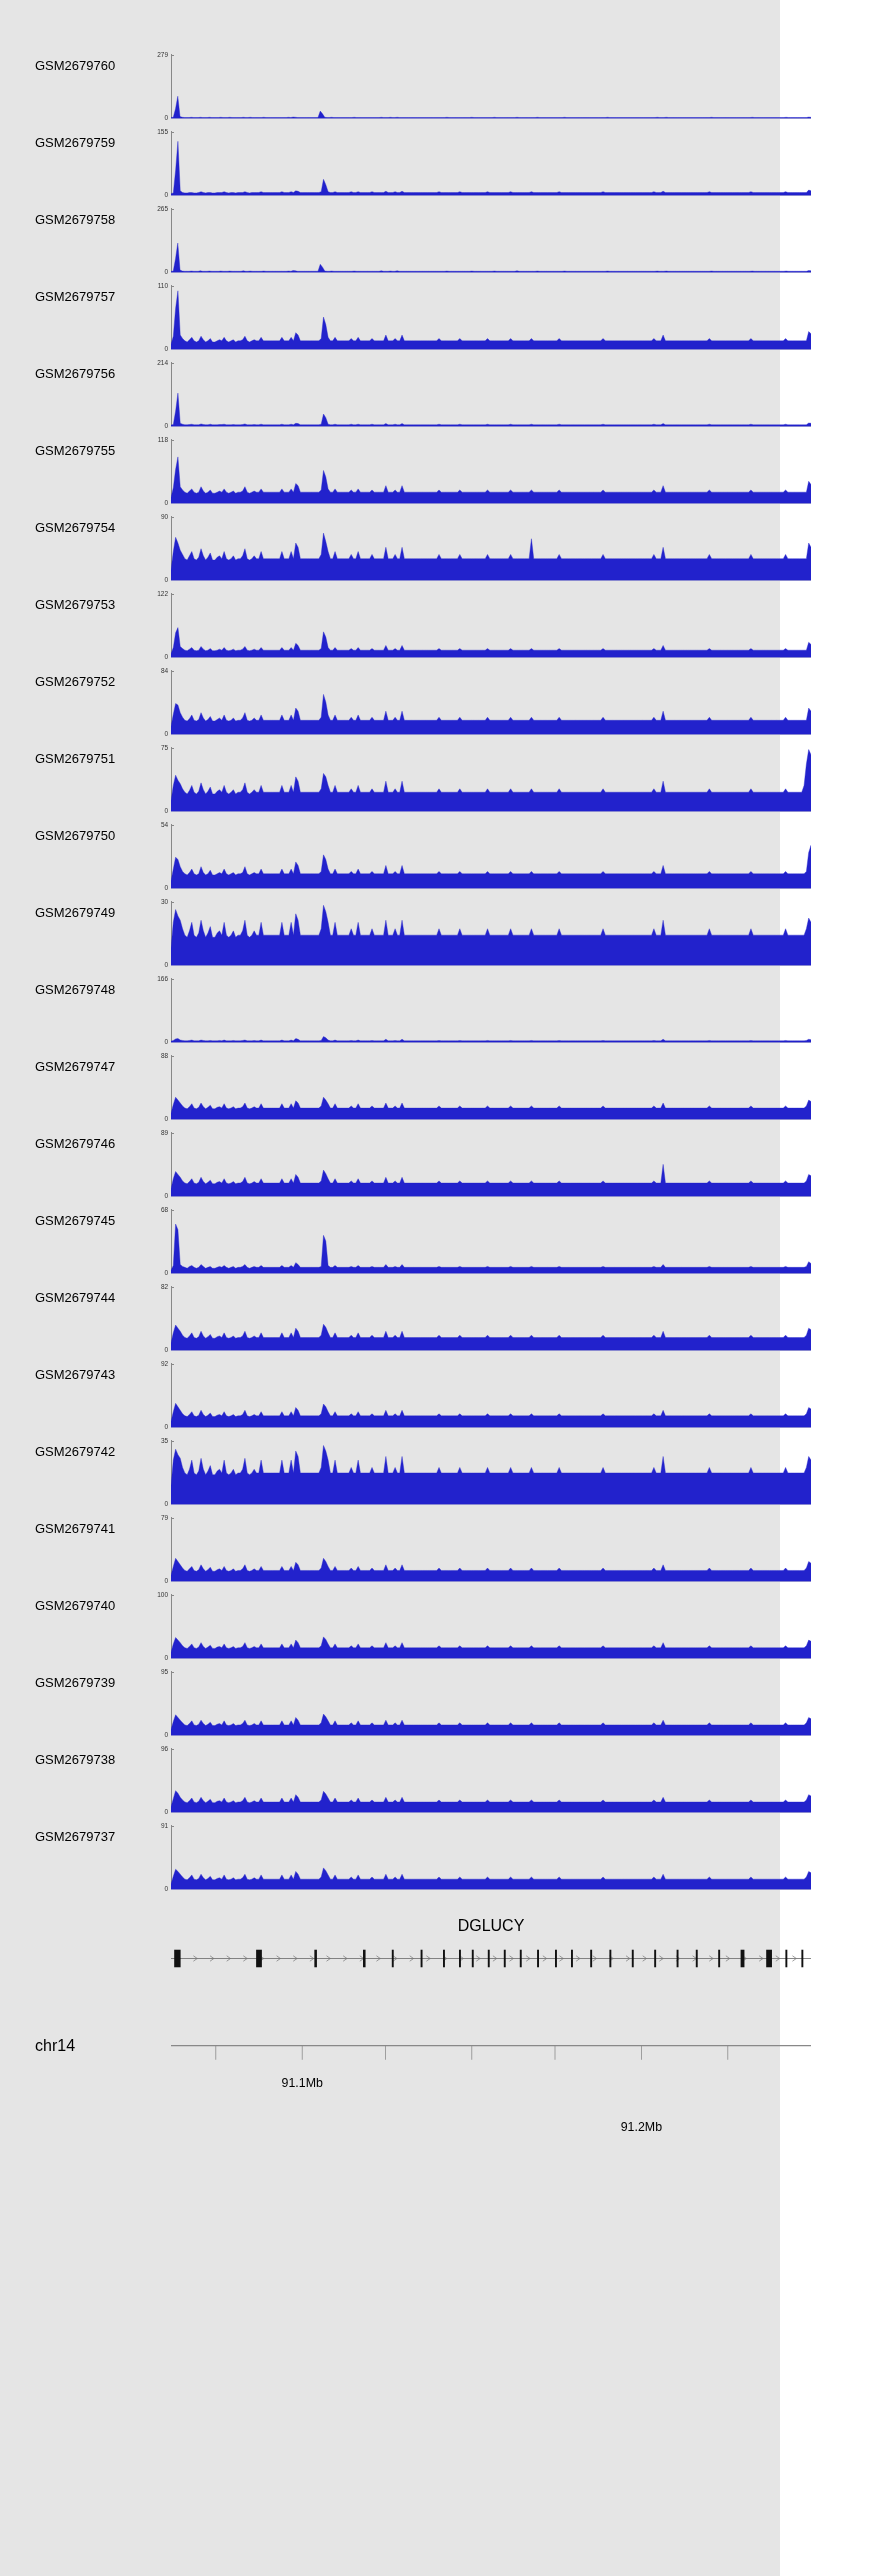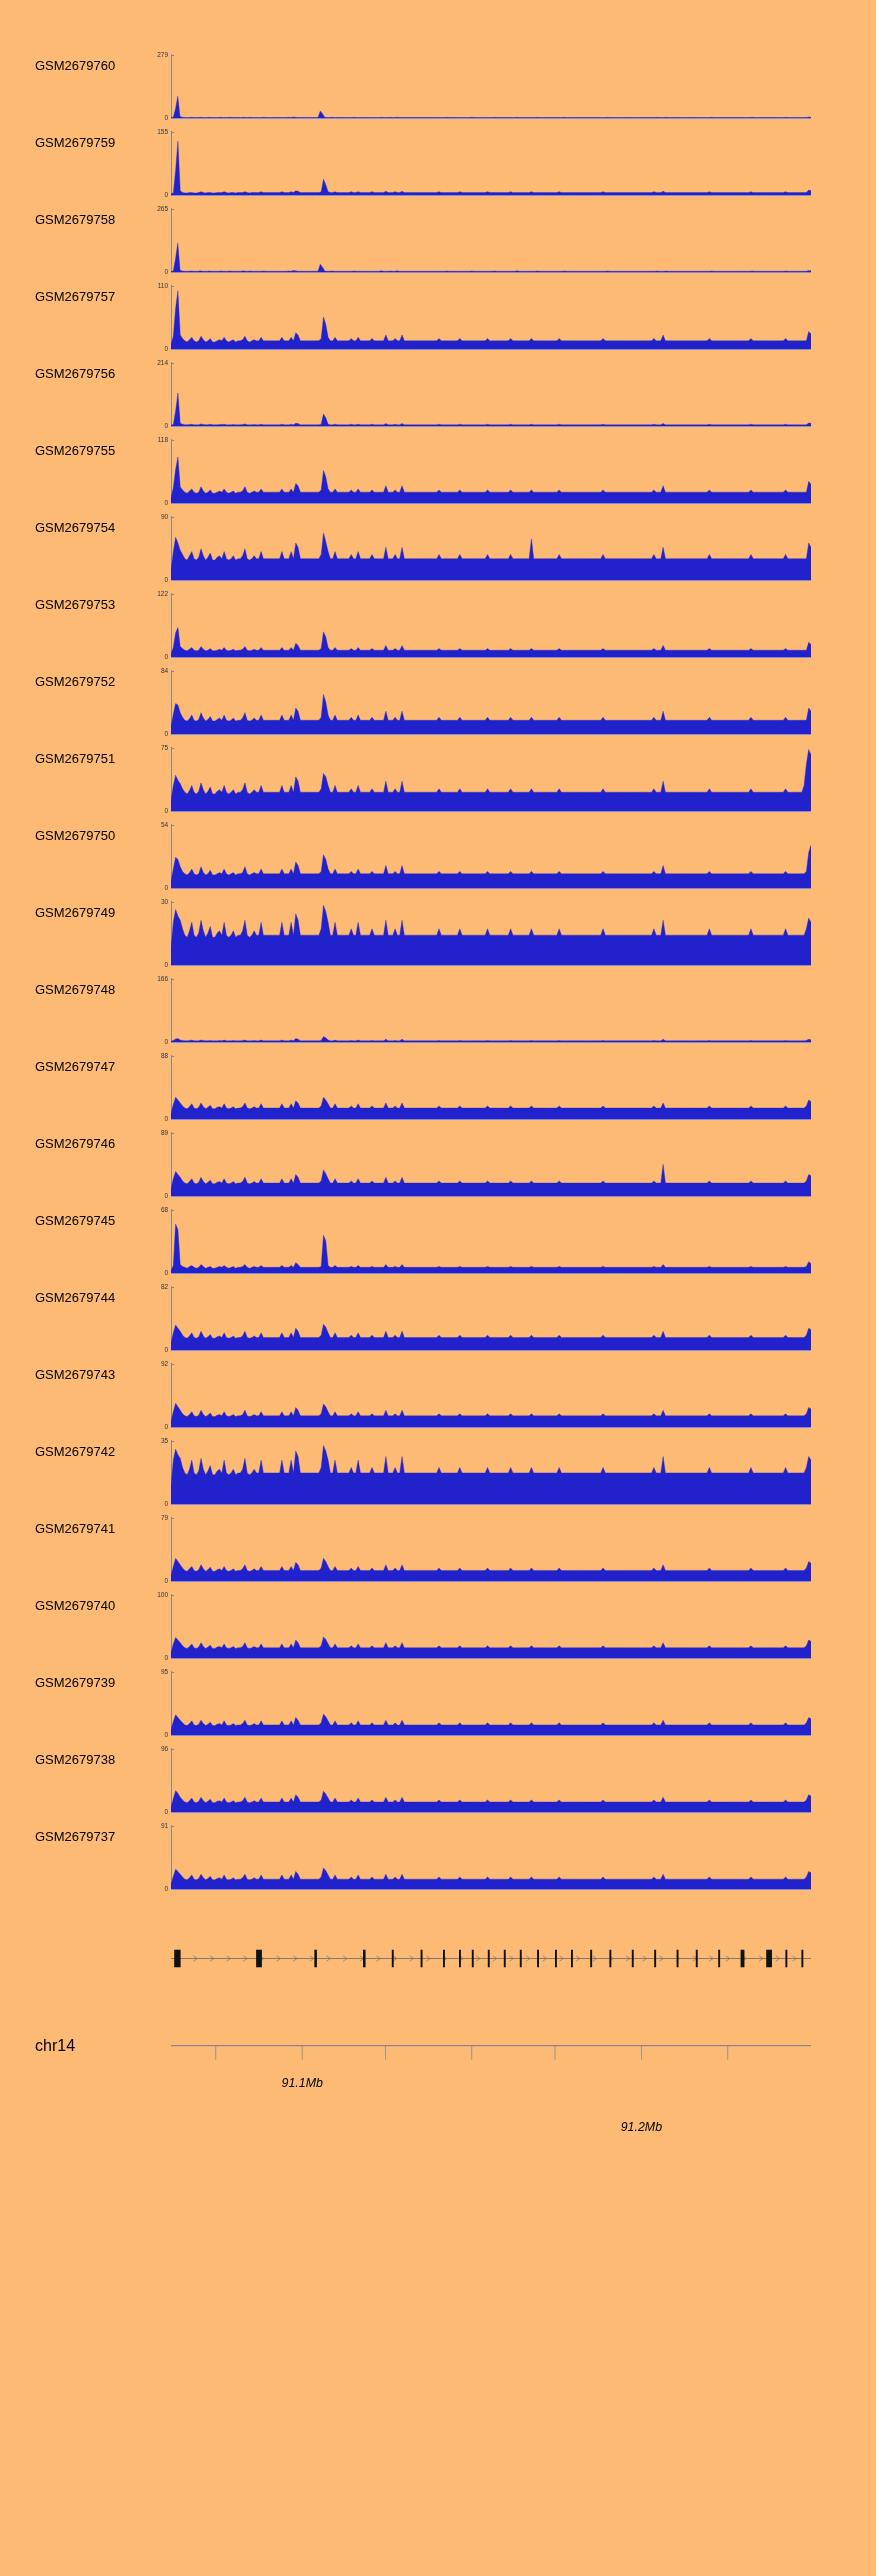"GSM2679760" .page { background: #fdba74 -> #e5e5e5; width: 876px -> 780px }
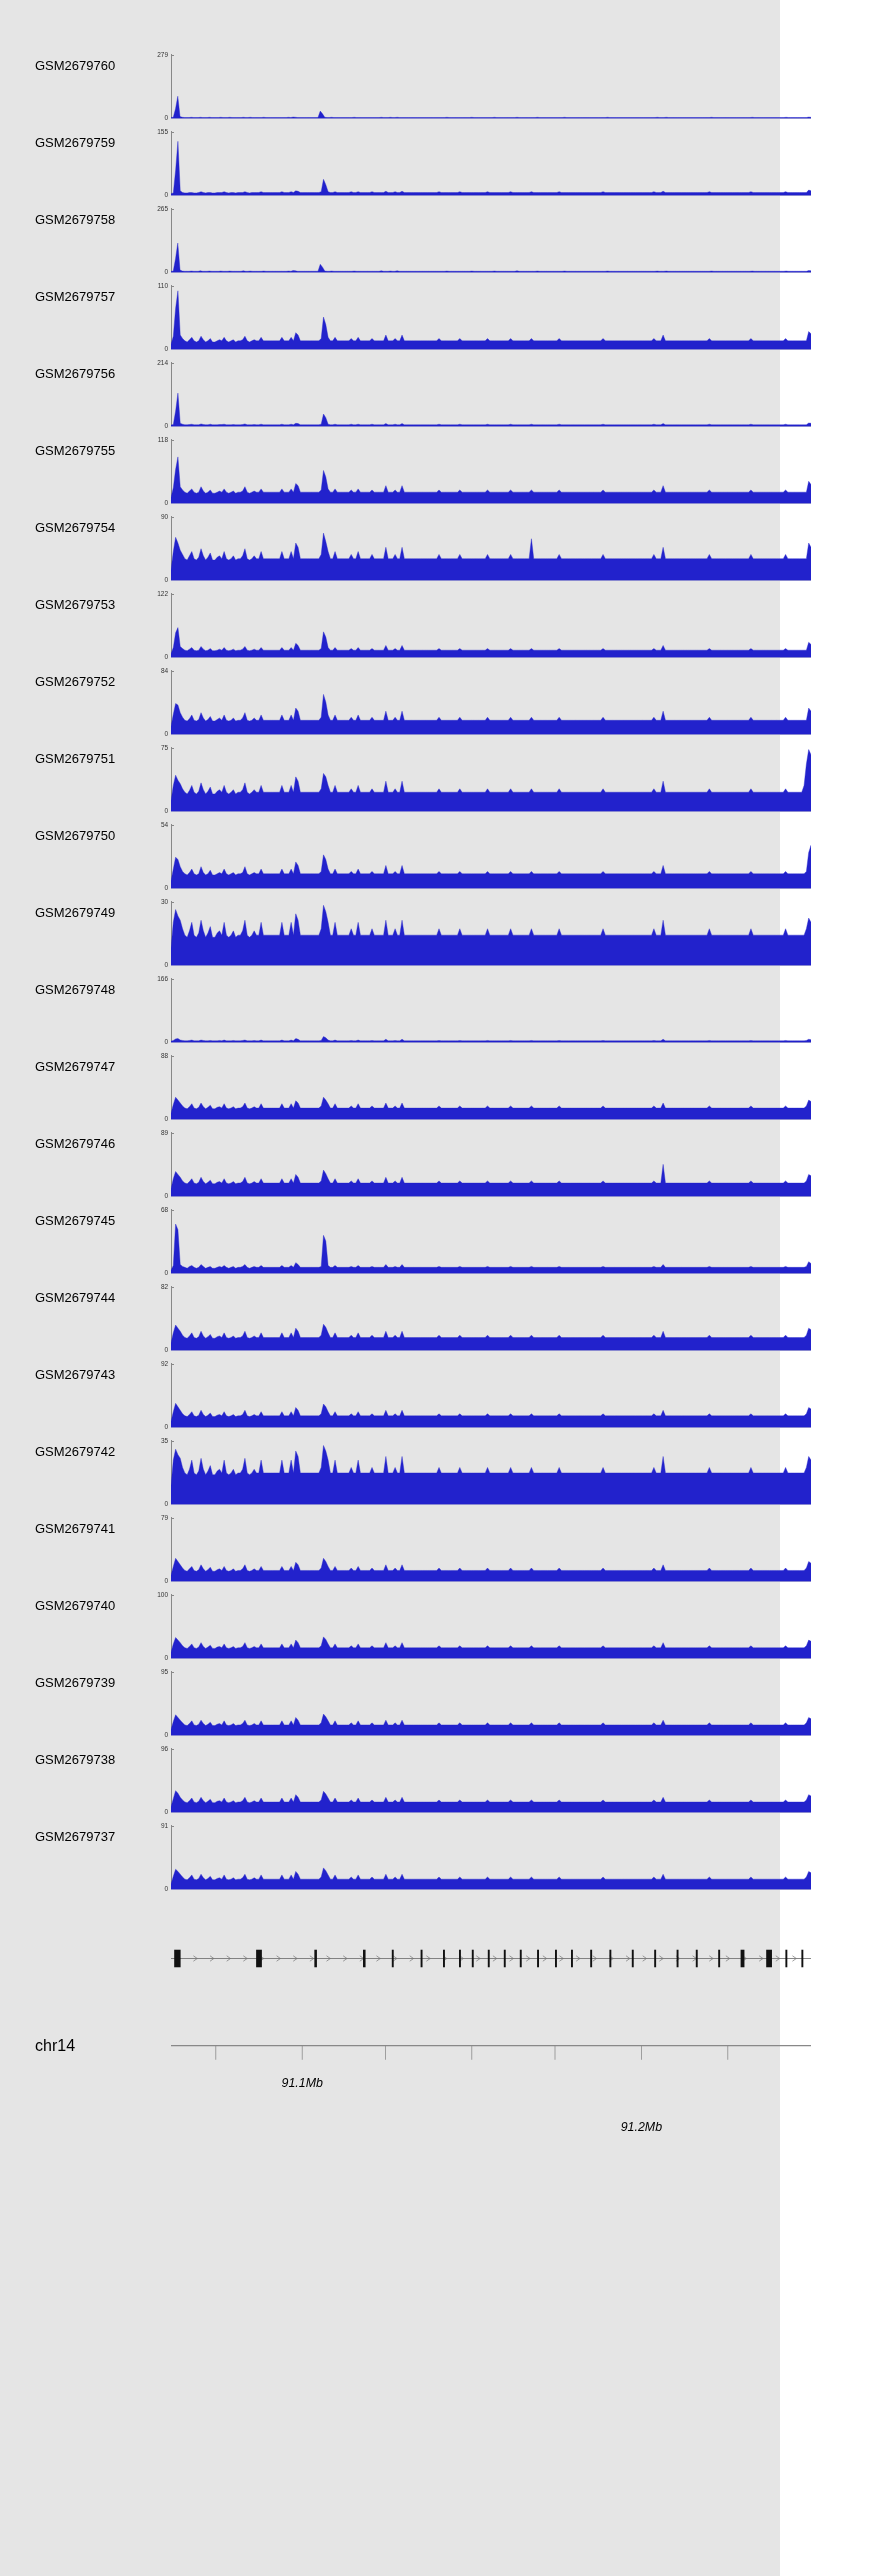"DGLUCY" div.gene-name { html: none -> <div>DGLUCY</div> }
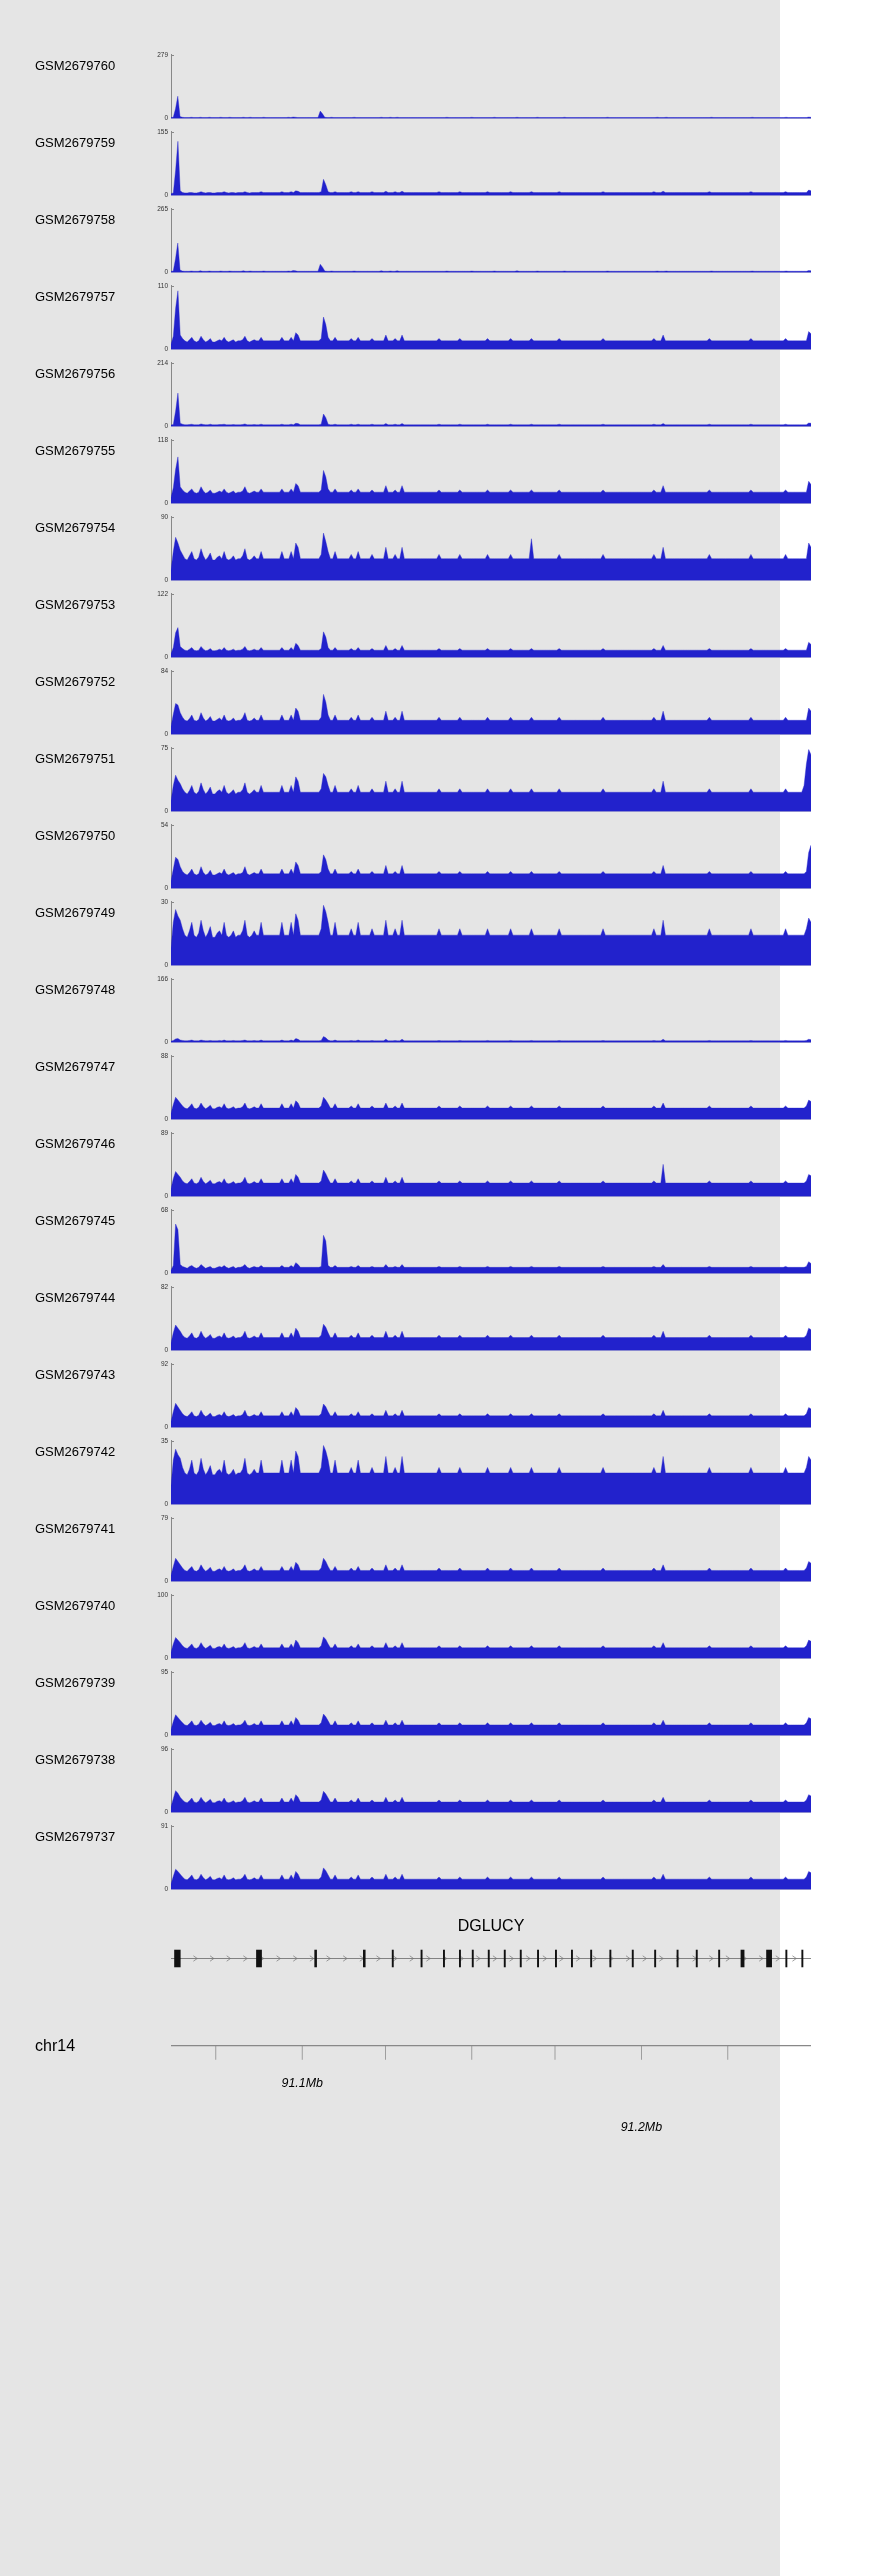"91.1Mb" .chrom-ticklabels span { font-style: italic -> none }
